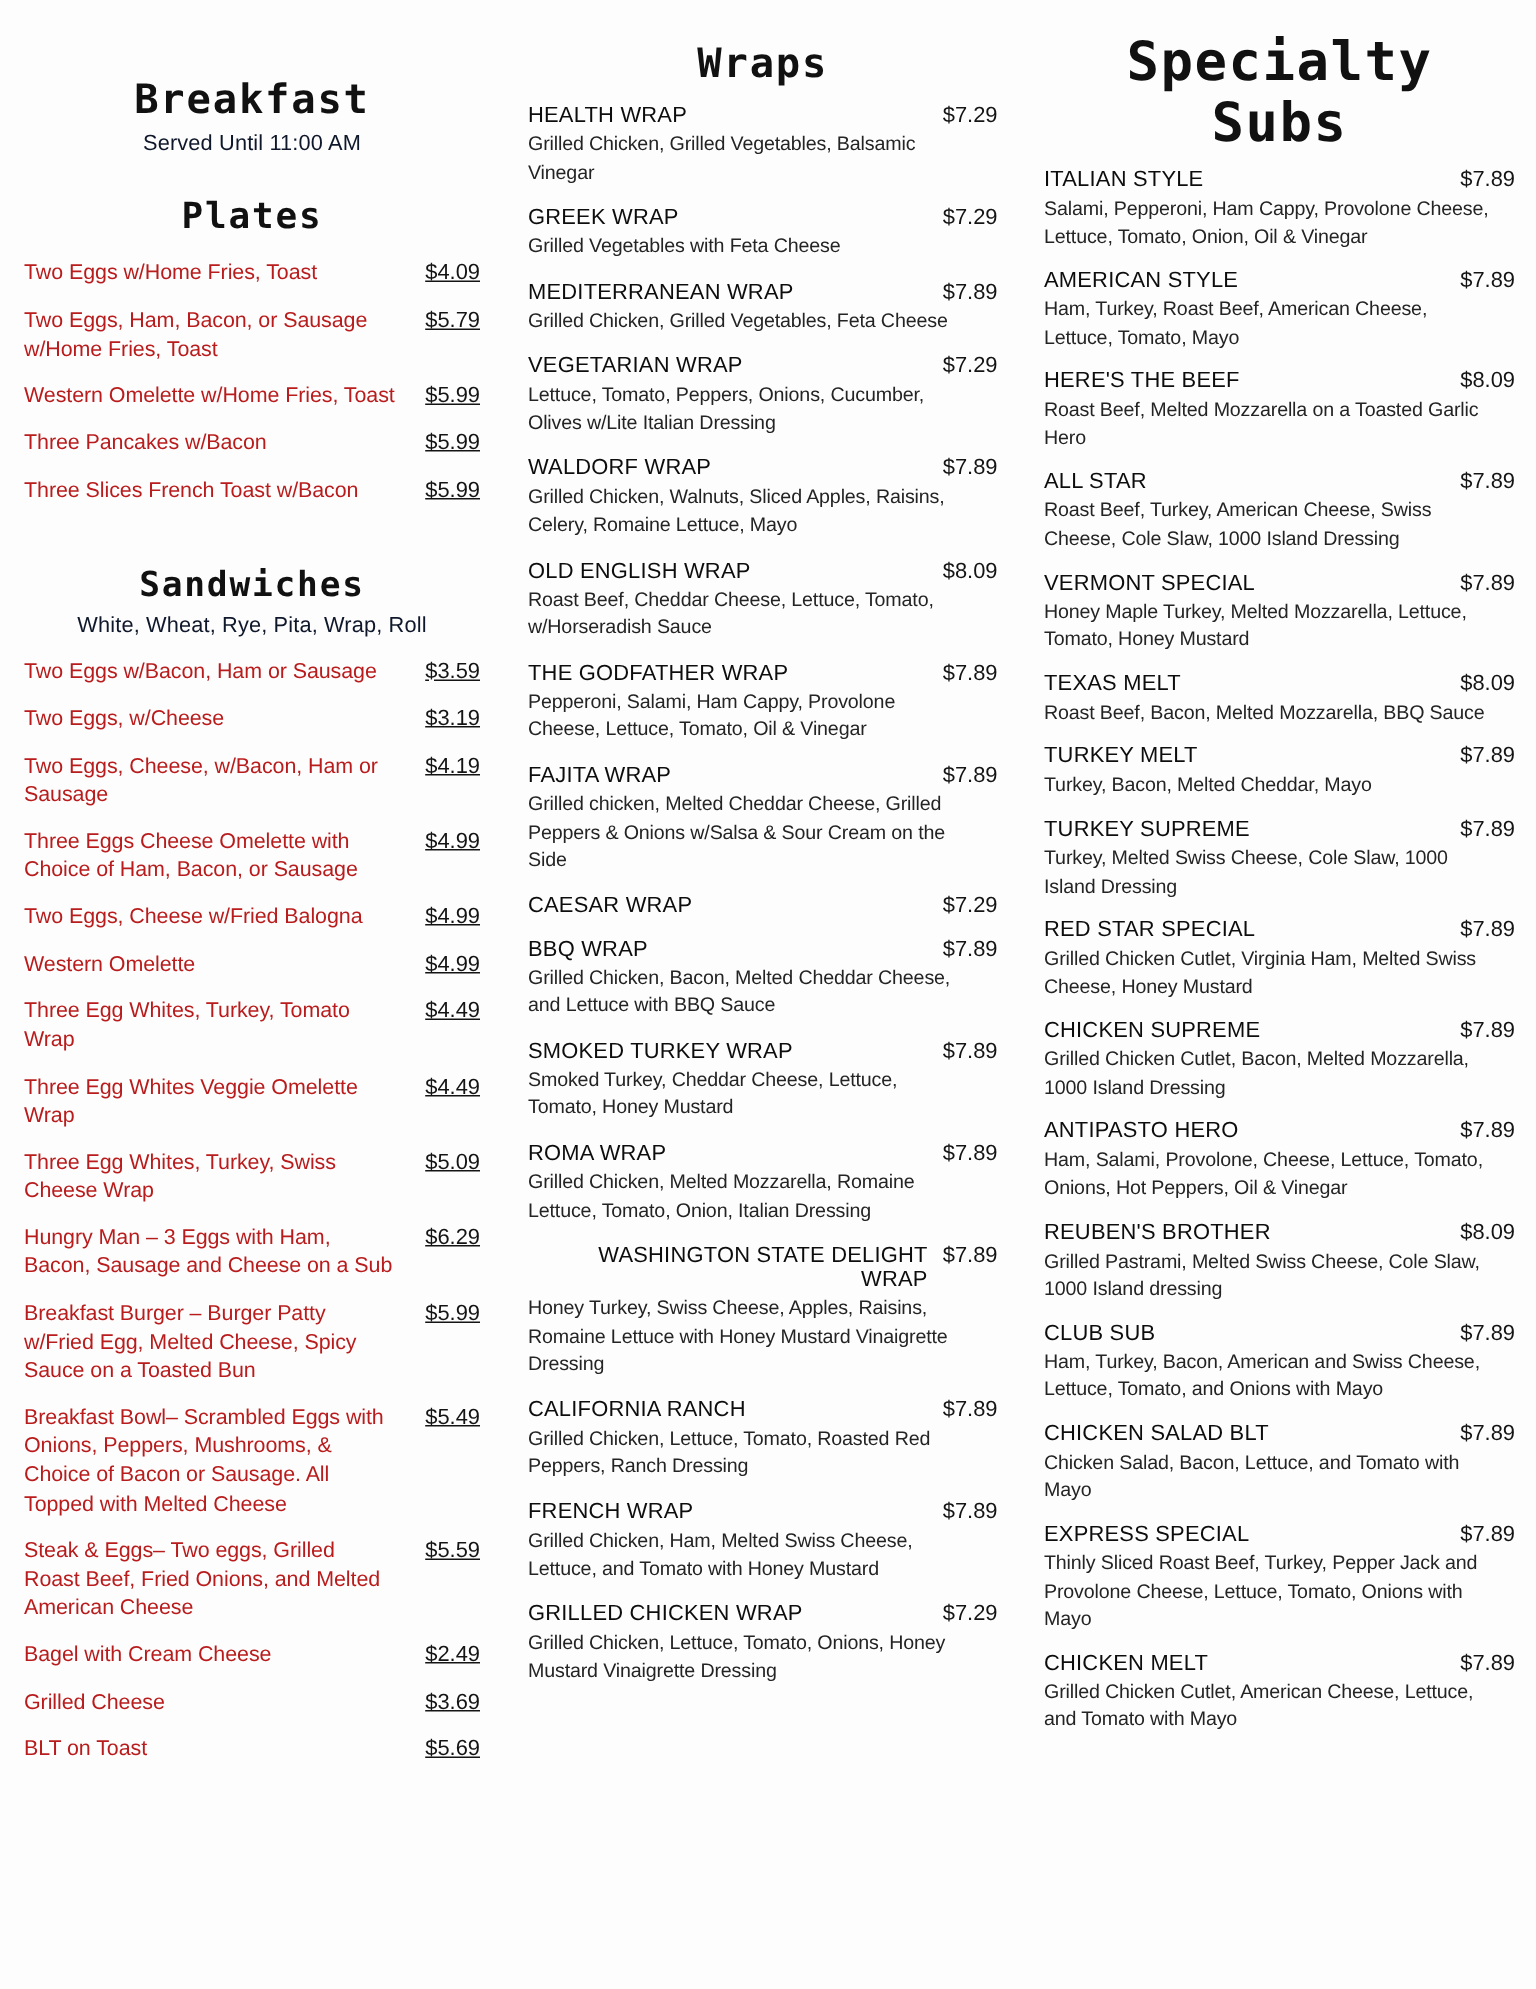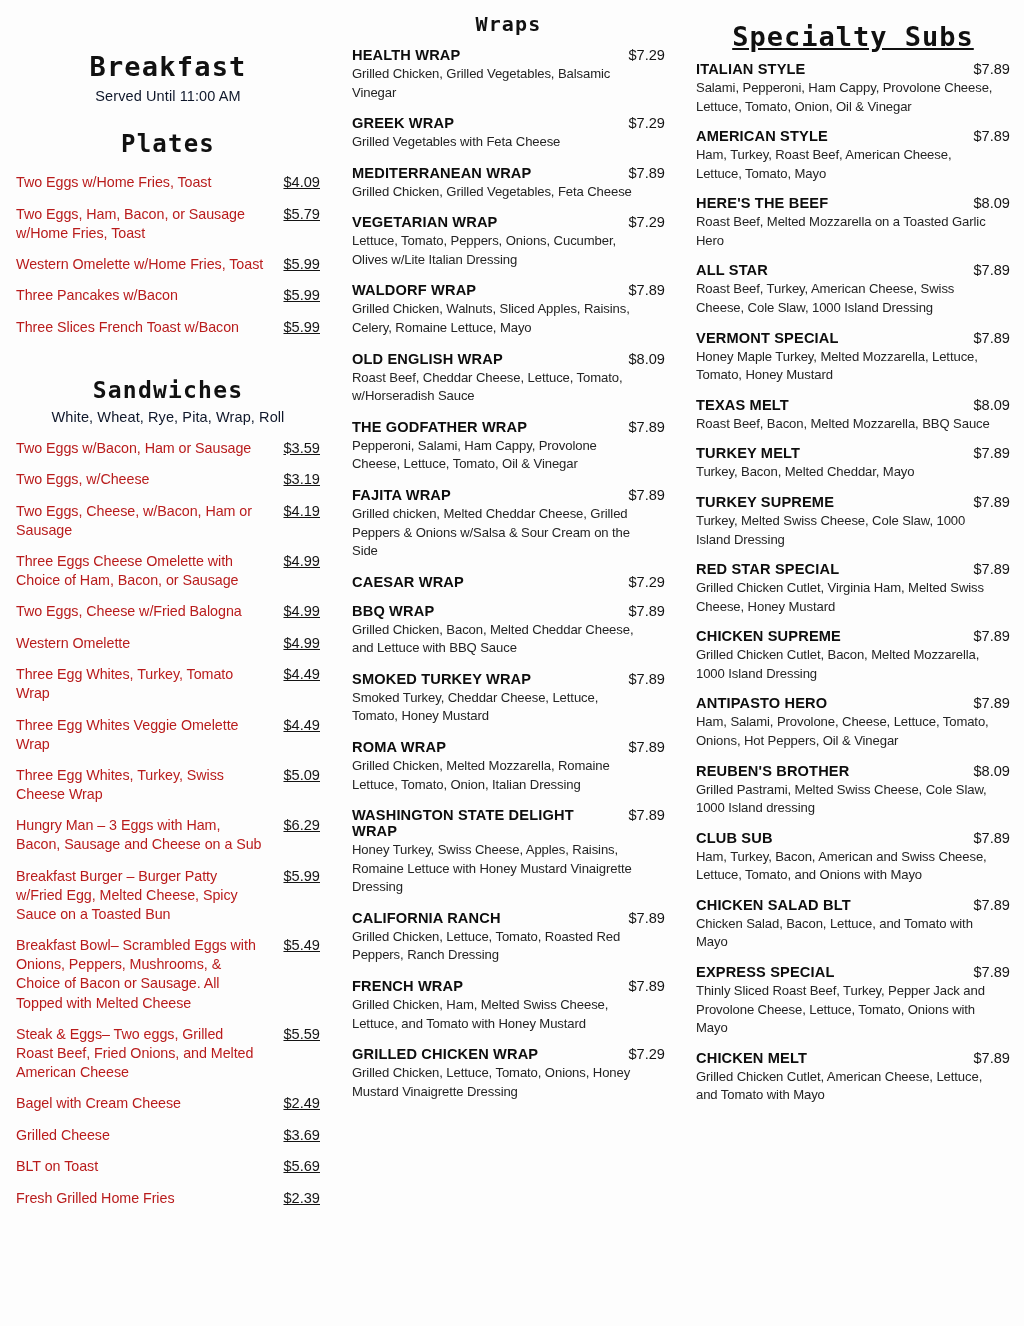"Wraps" .title-wraps { font-size: 20px -> 27px; padding-top: 12px -> 27px }
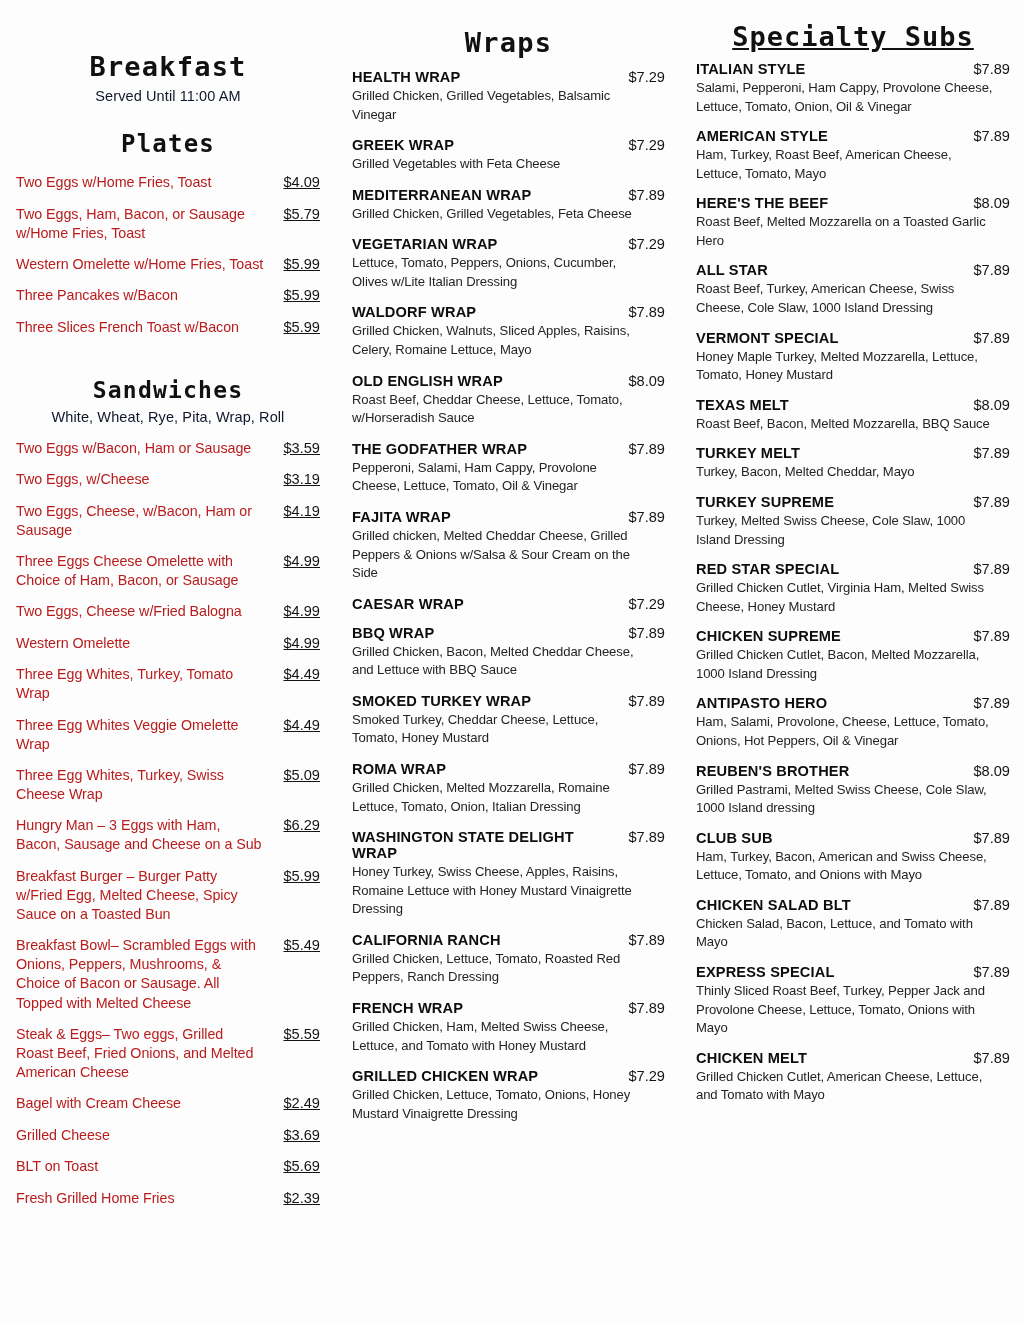"Specialty Subs" .title-subs { font-size: 27px -> 36px; text-decoration: underline -> none }
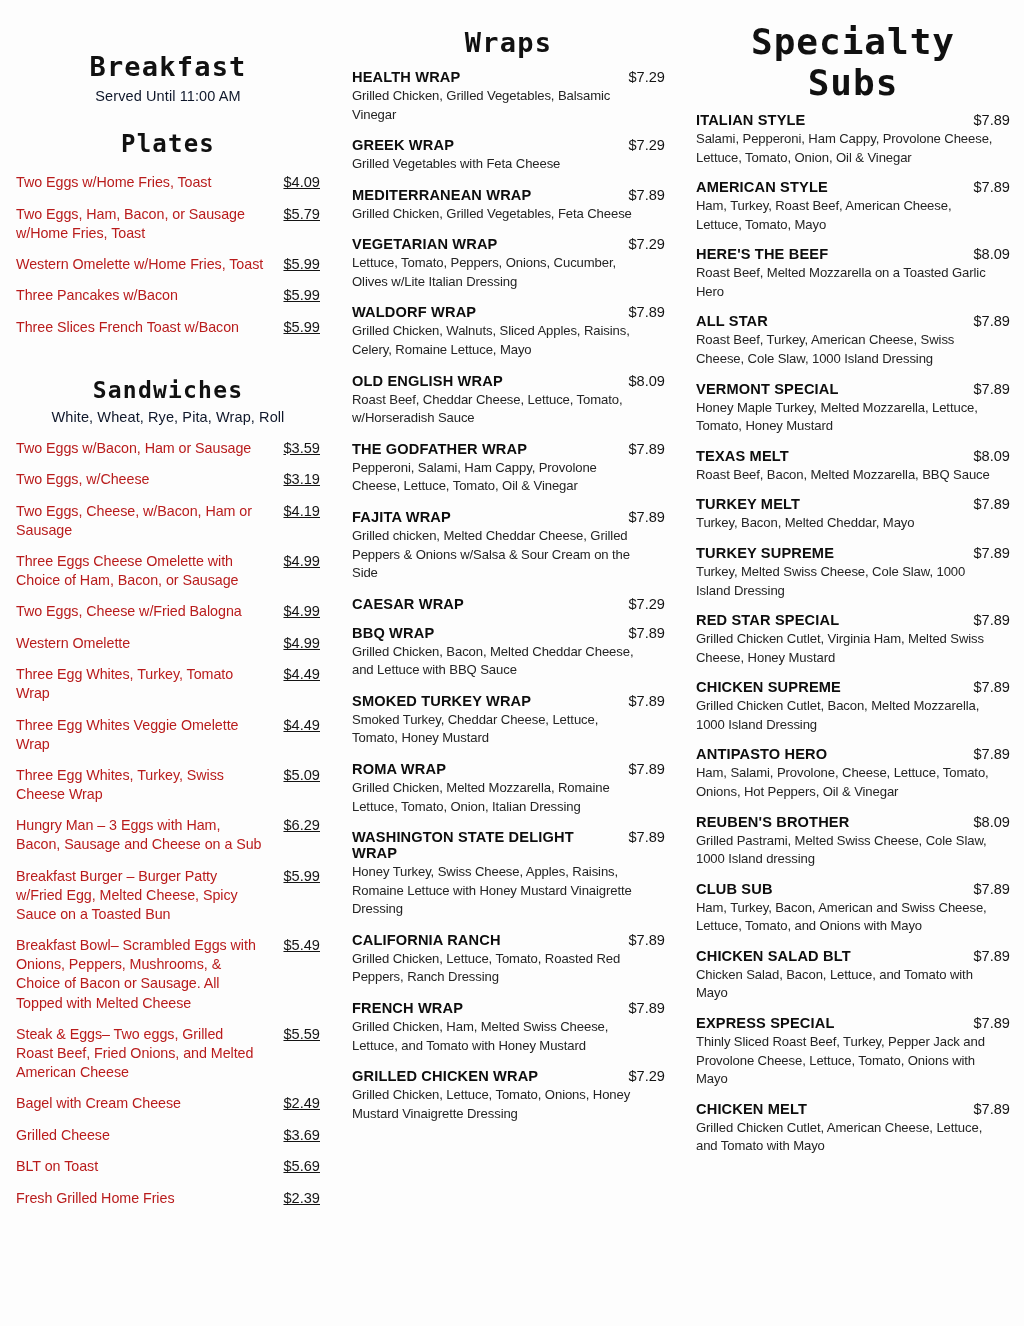"HEALTH WRAP" .item-name { font-weight: 700 -> 400; text-align: none -> right }
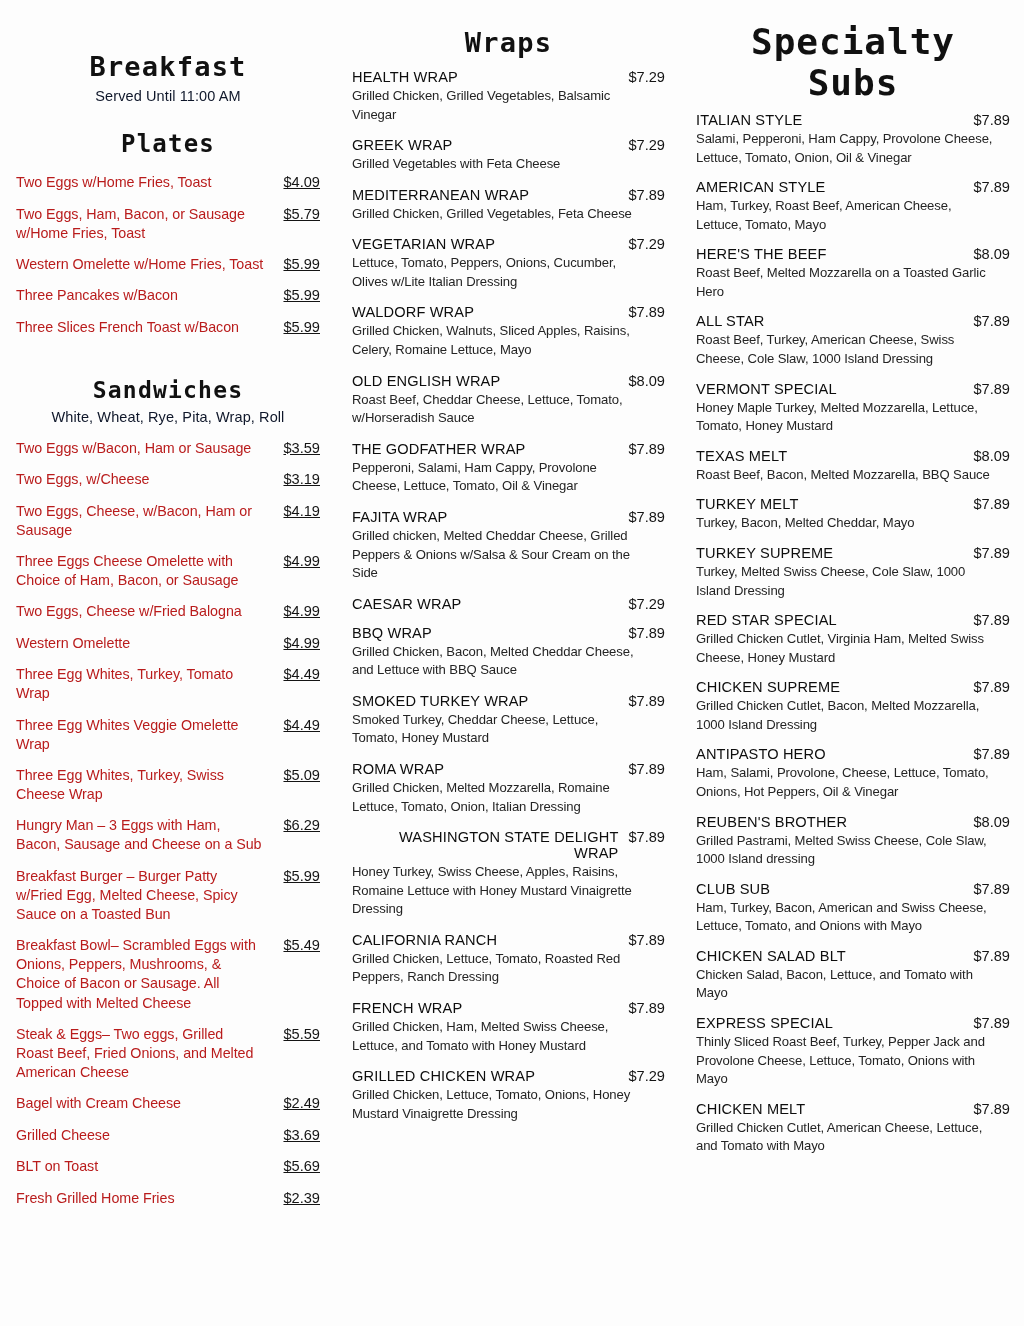"Fresh Grilled Home Fries" div.row { html: <div> <div>Fresh Grilled Home Fries</div> <div>$2.39</div> </div> -> none }
